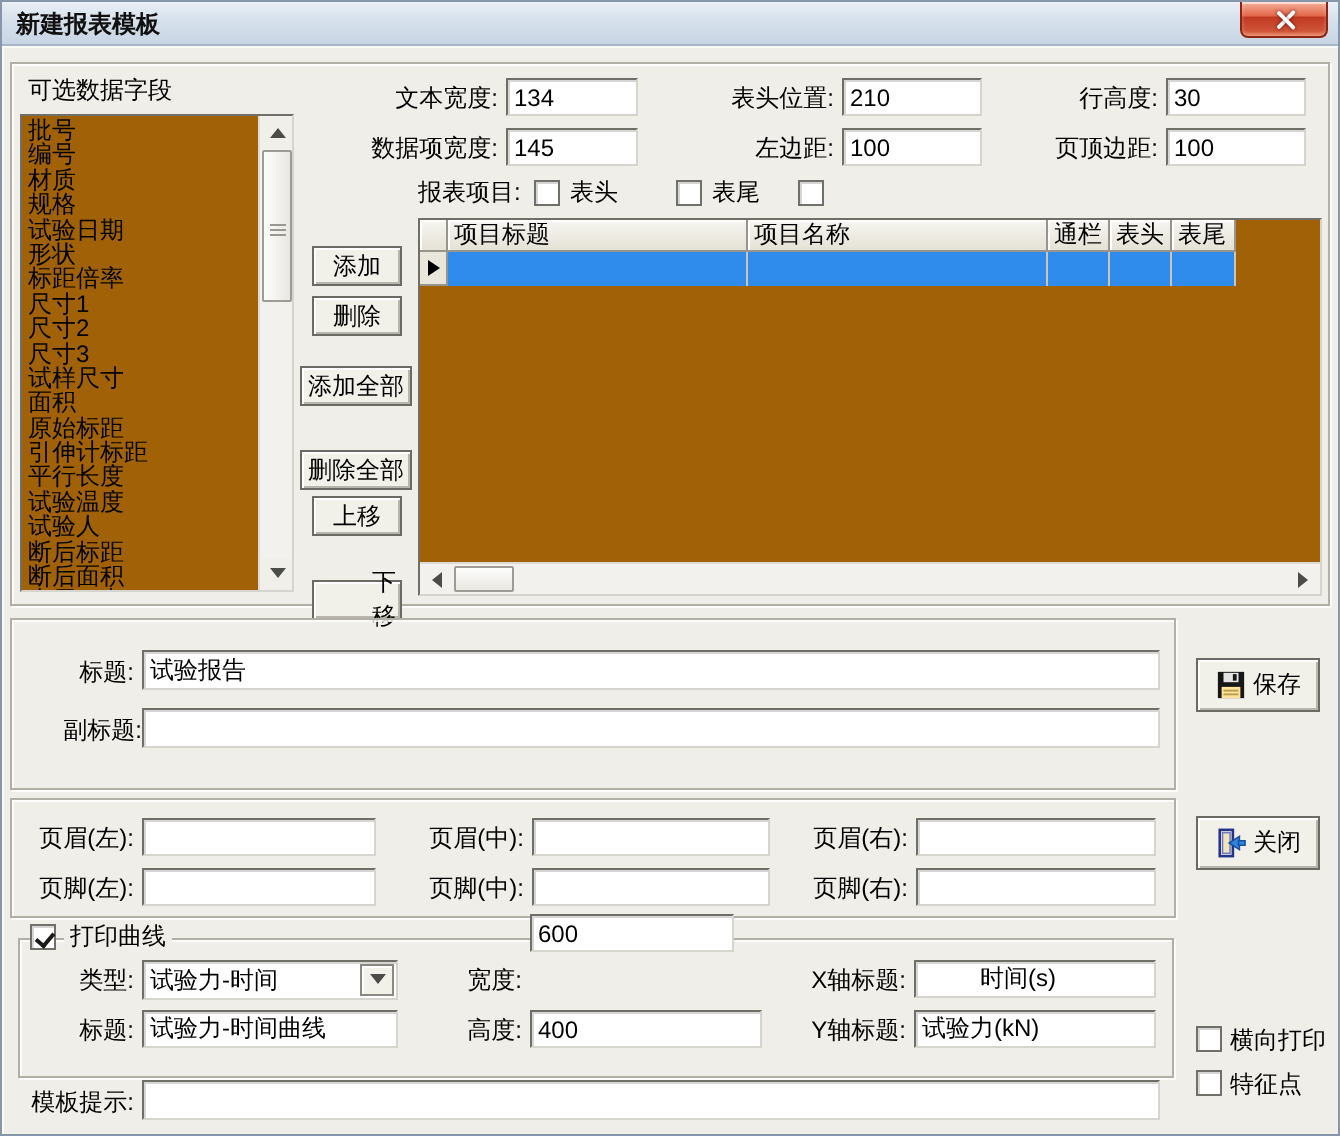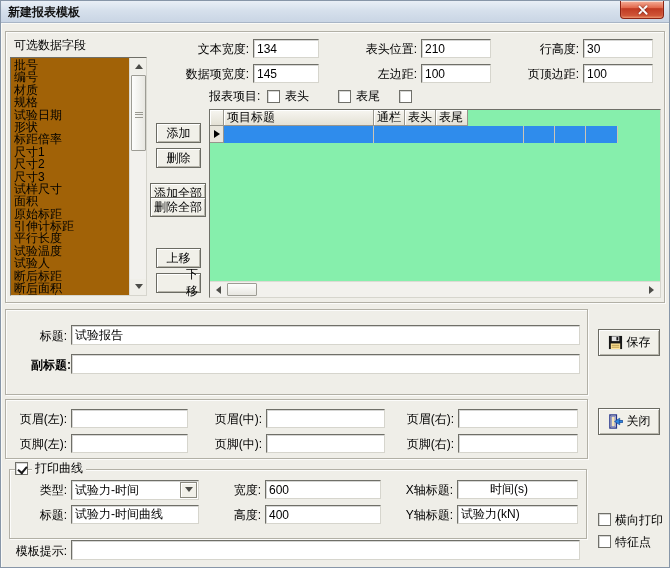"项目标题" .grid { background: #86efac -> #a16207 }
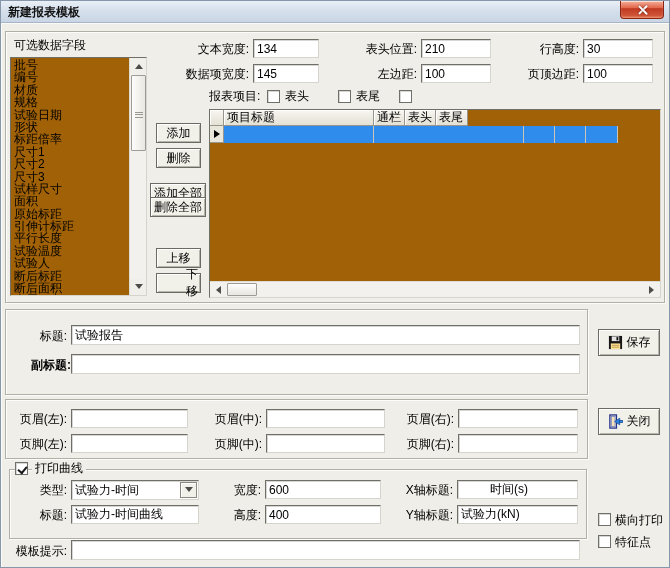"项目名称" div.gh-cell { html: none -> <div>项目名称</div> }
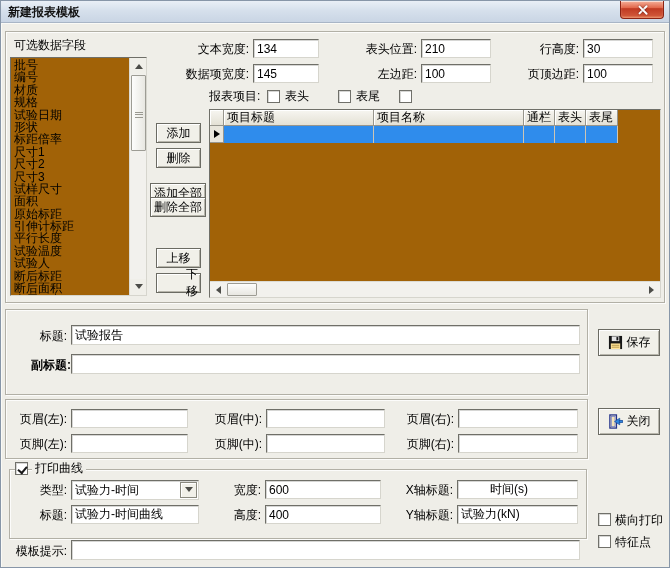"删除全部" button.btn { top: 174px -> 202px }
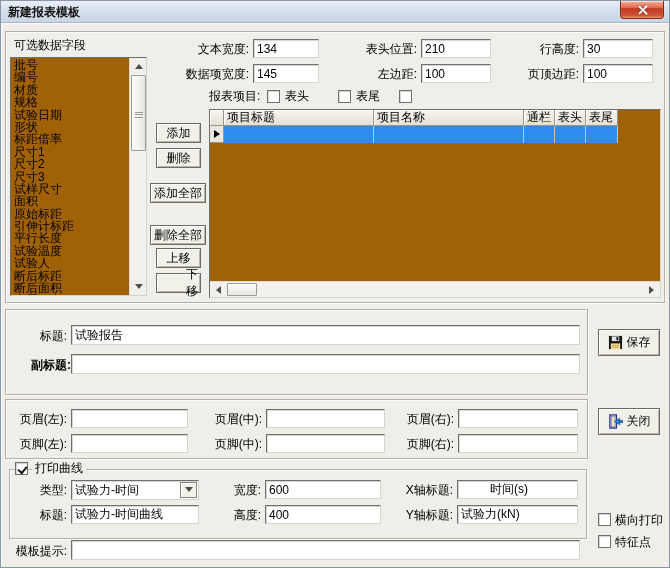"下移" button.btn { top: 250px -> 267px }
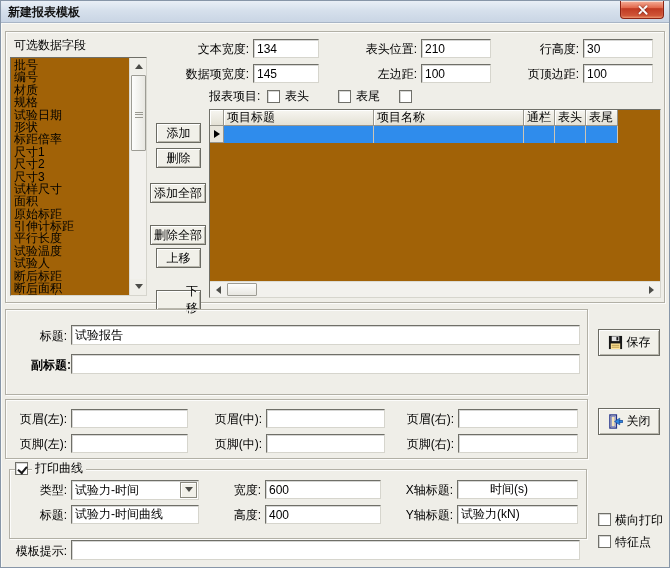"副标题:" span.lbl { font-weight: bold -> none }
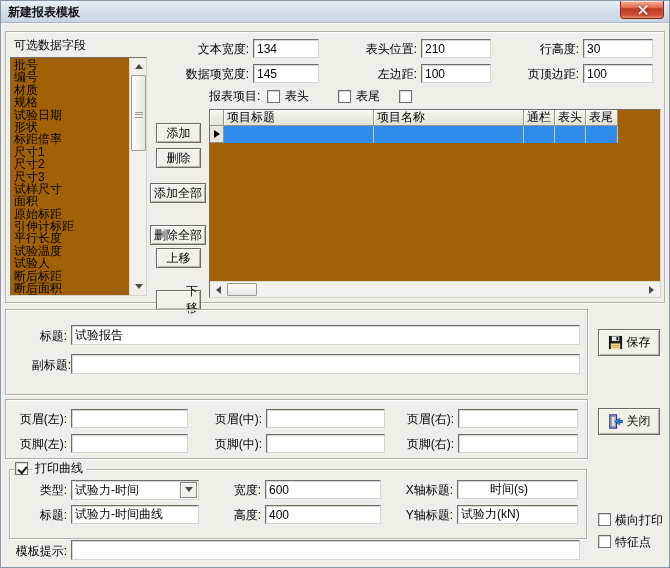"600" input.tb { top: 457px -> 434px; width: 116px -> 102px }
